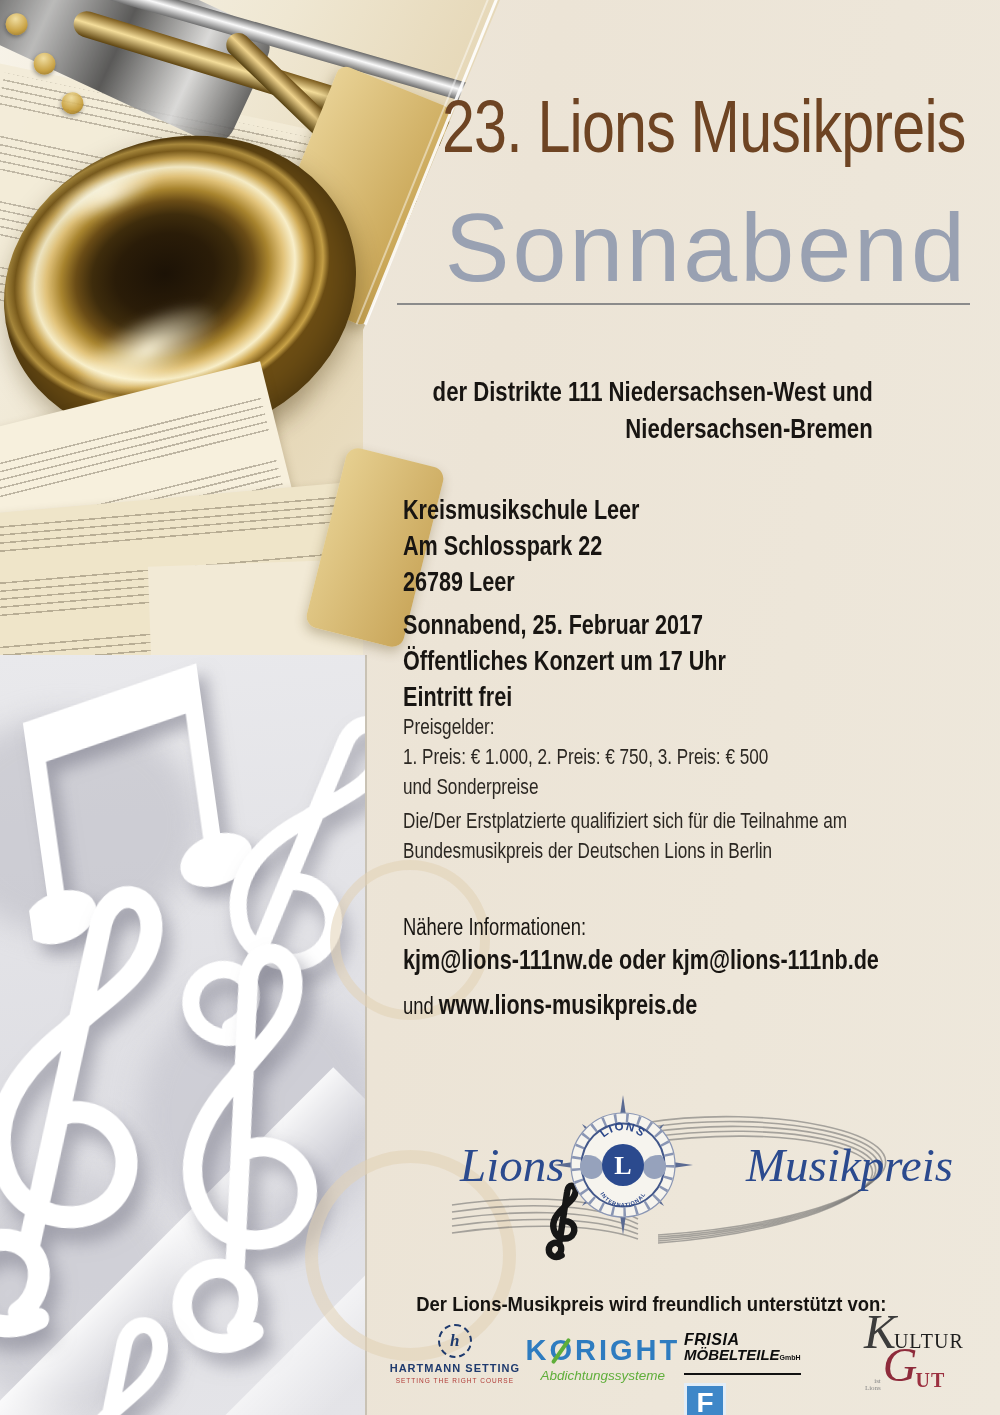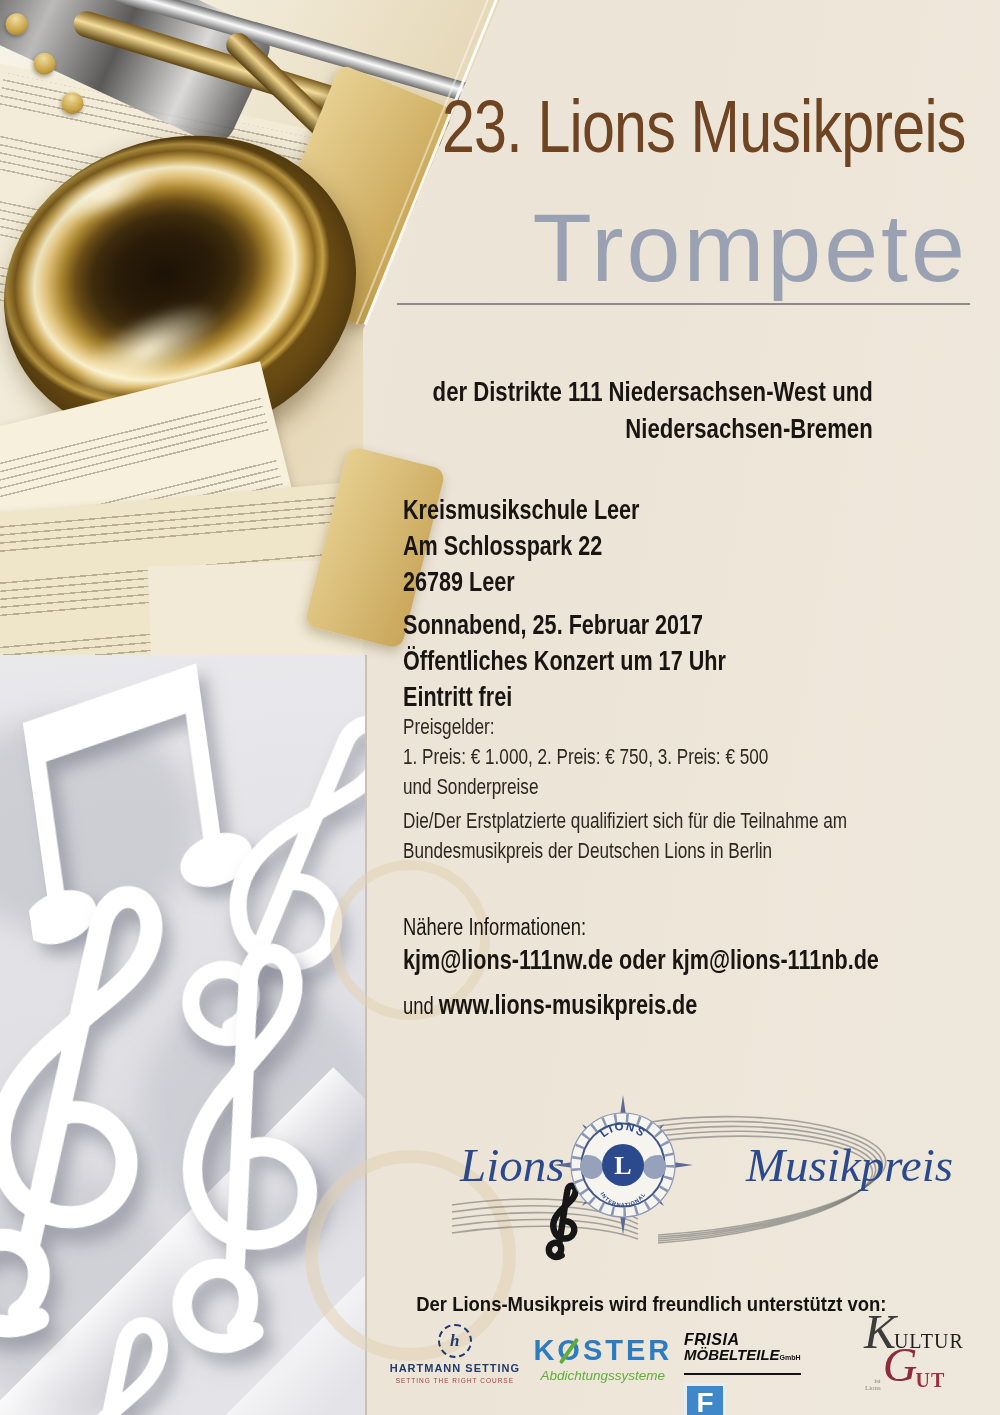"Trompete" div.txt { text: Trompete -> Sonnabend }
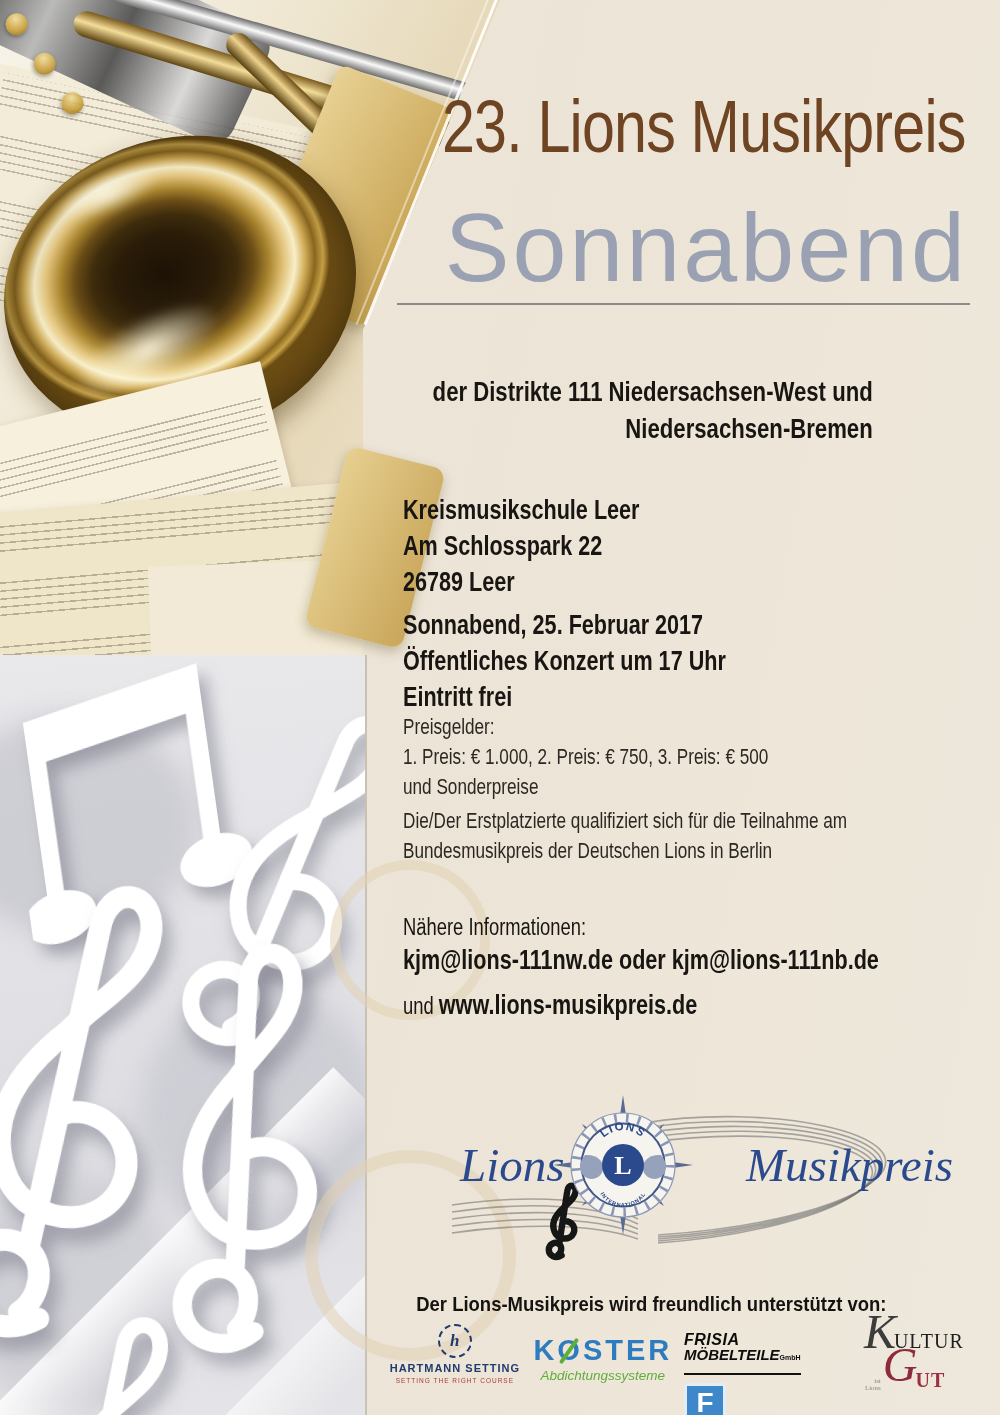"STER" span { text: STER -> RIGHT }
